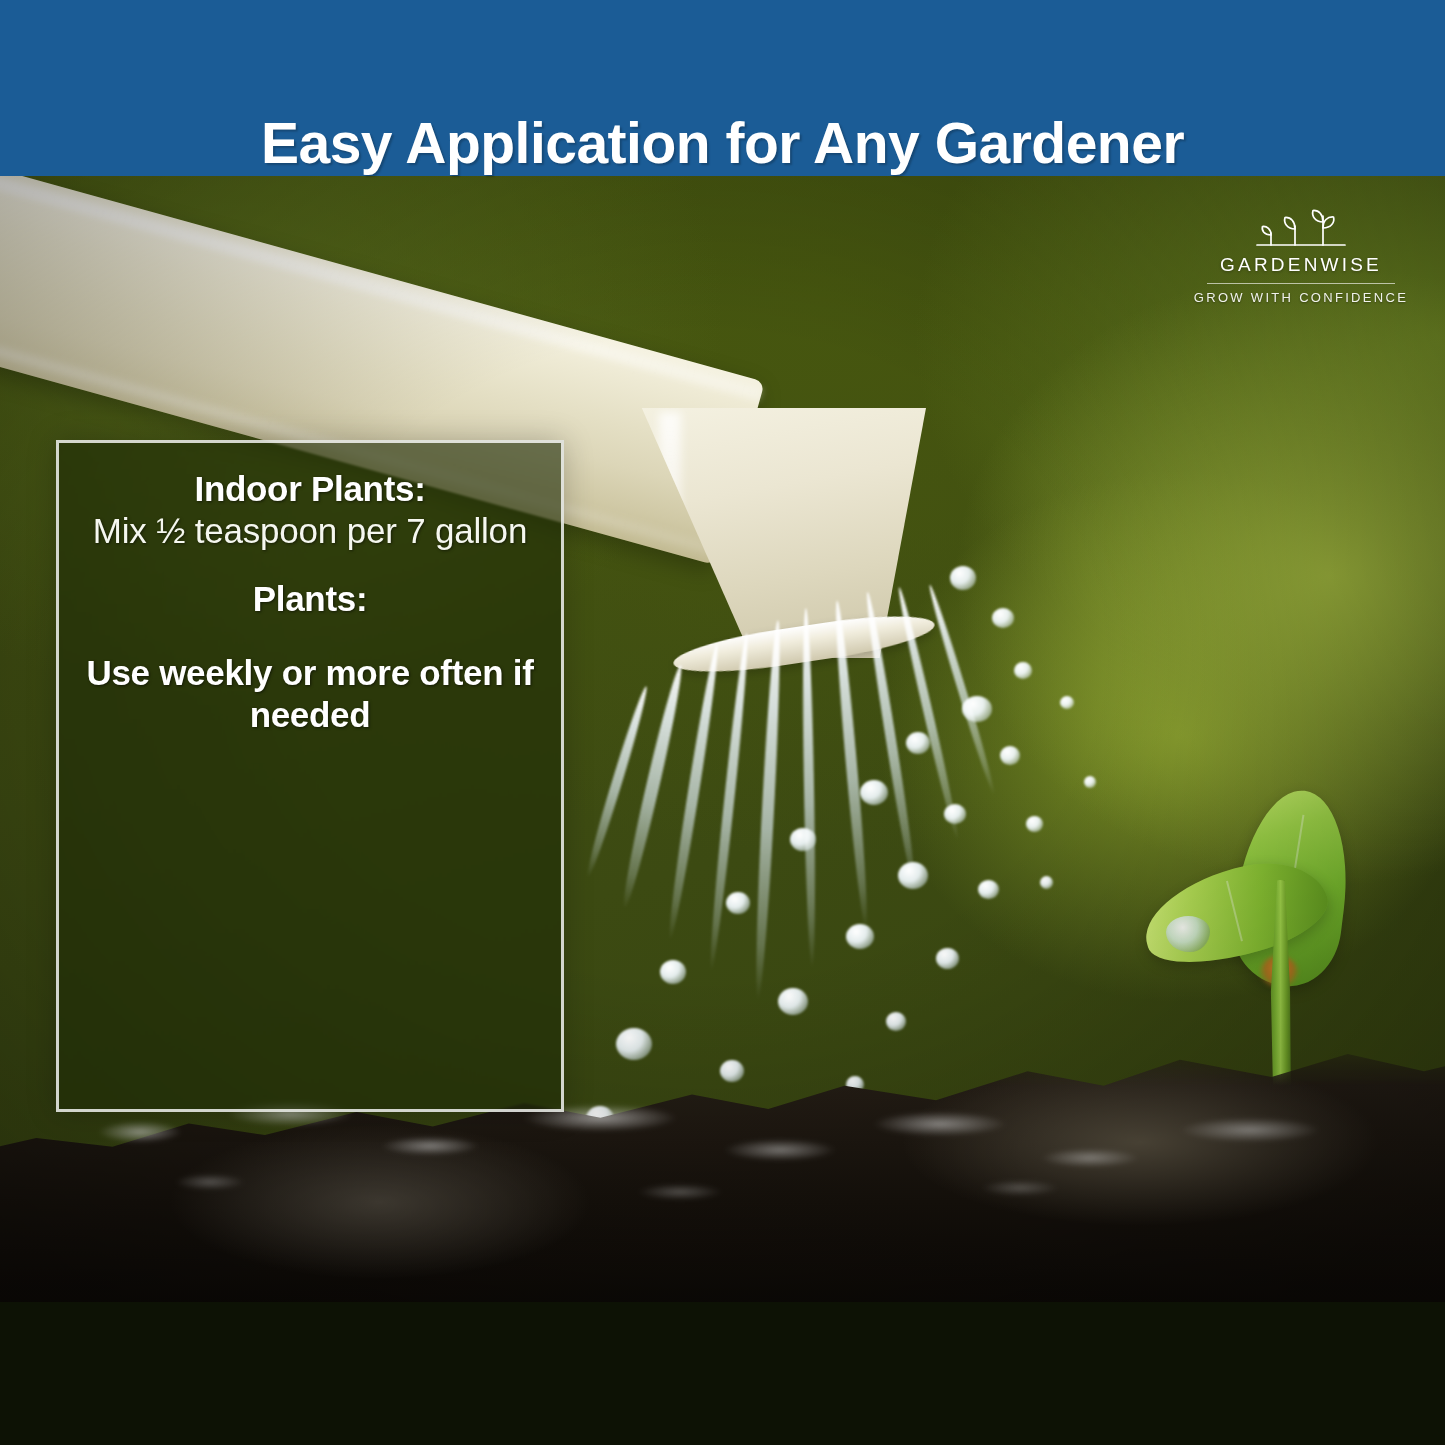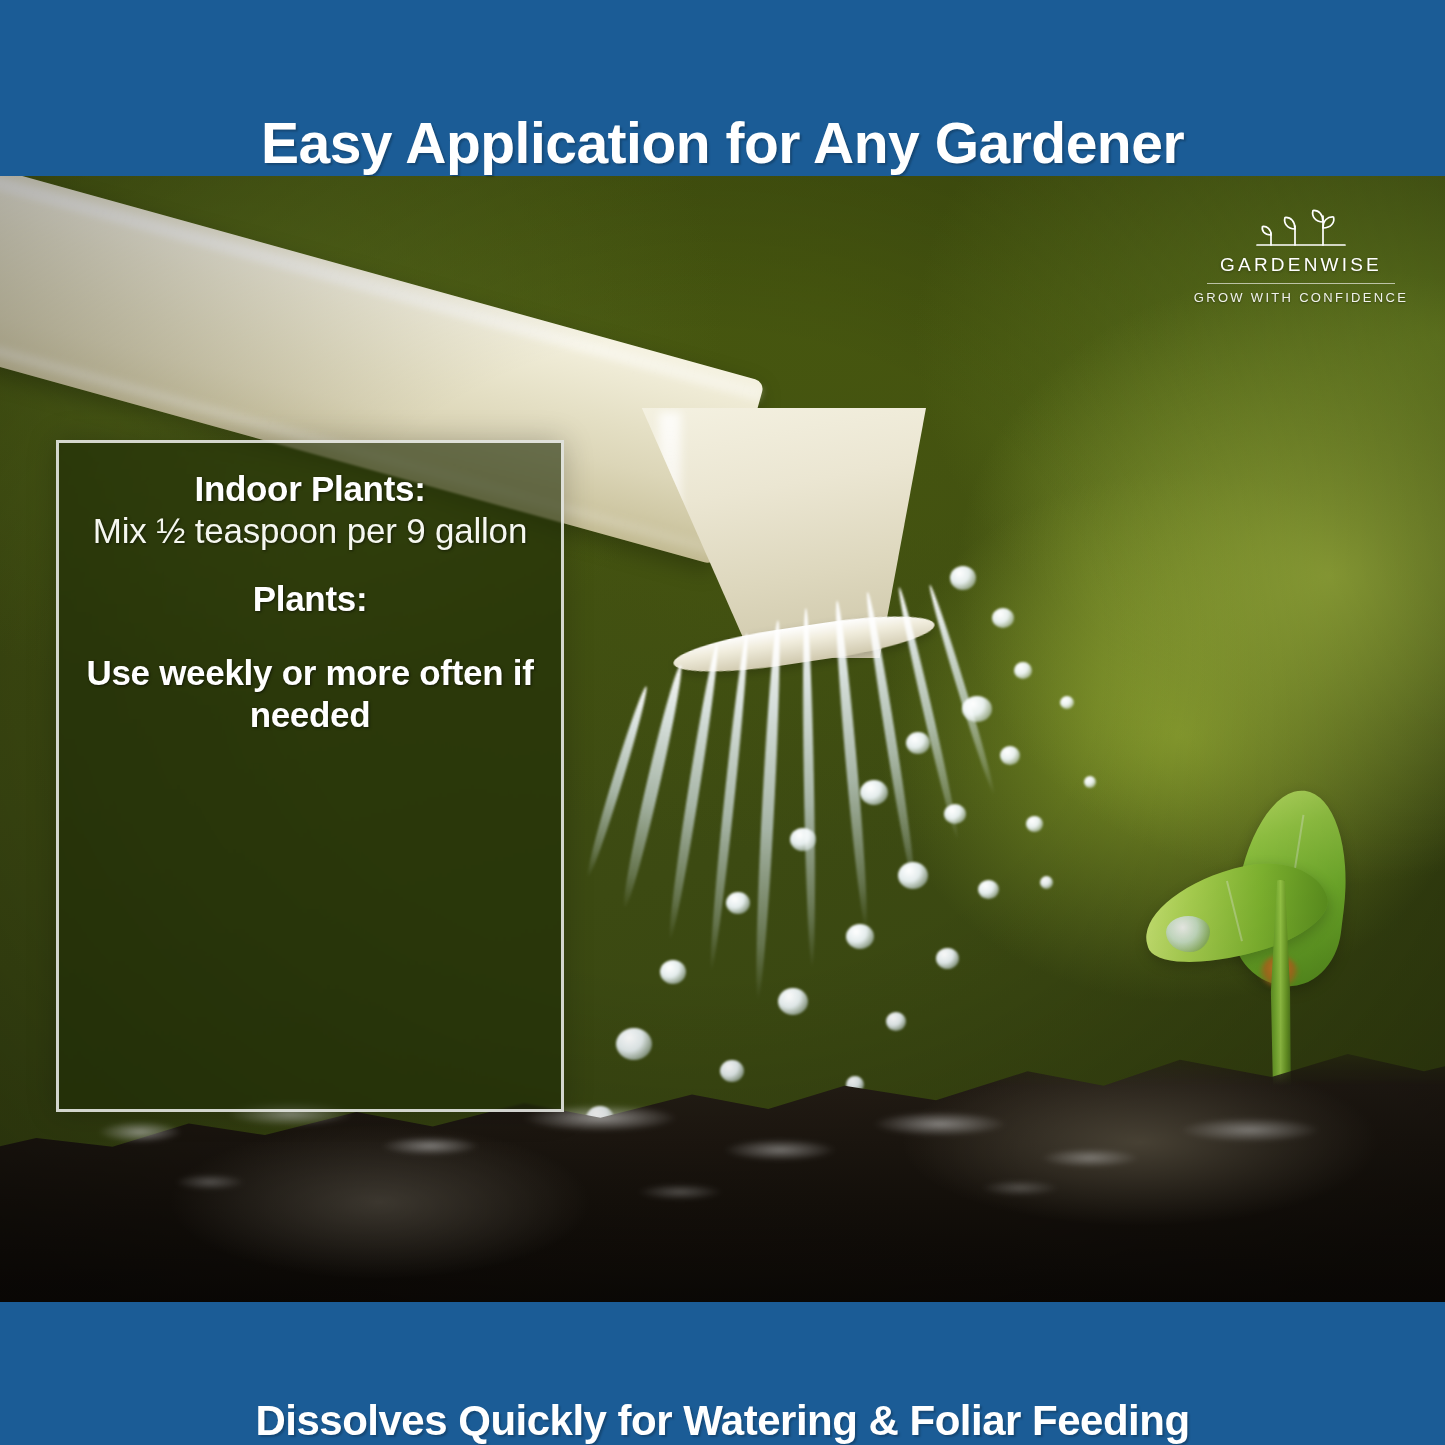"Mix ½ teaspoon per 9" div.block-body { text: 9 -> 7 }
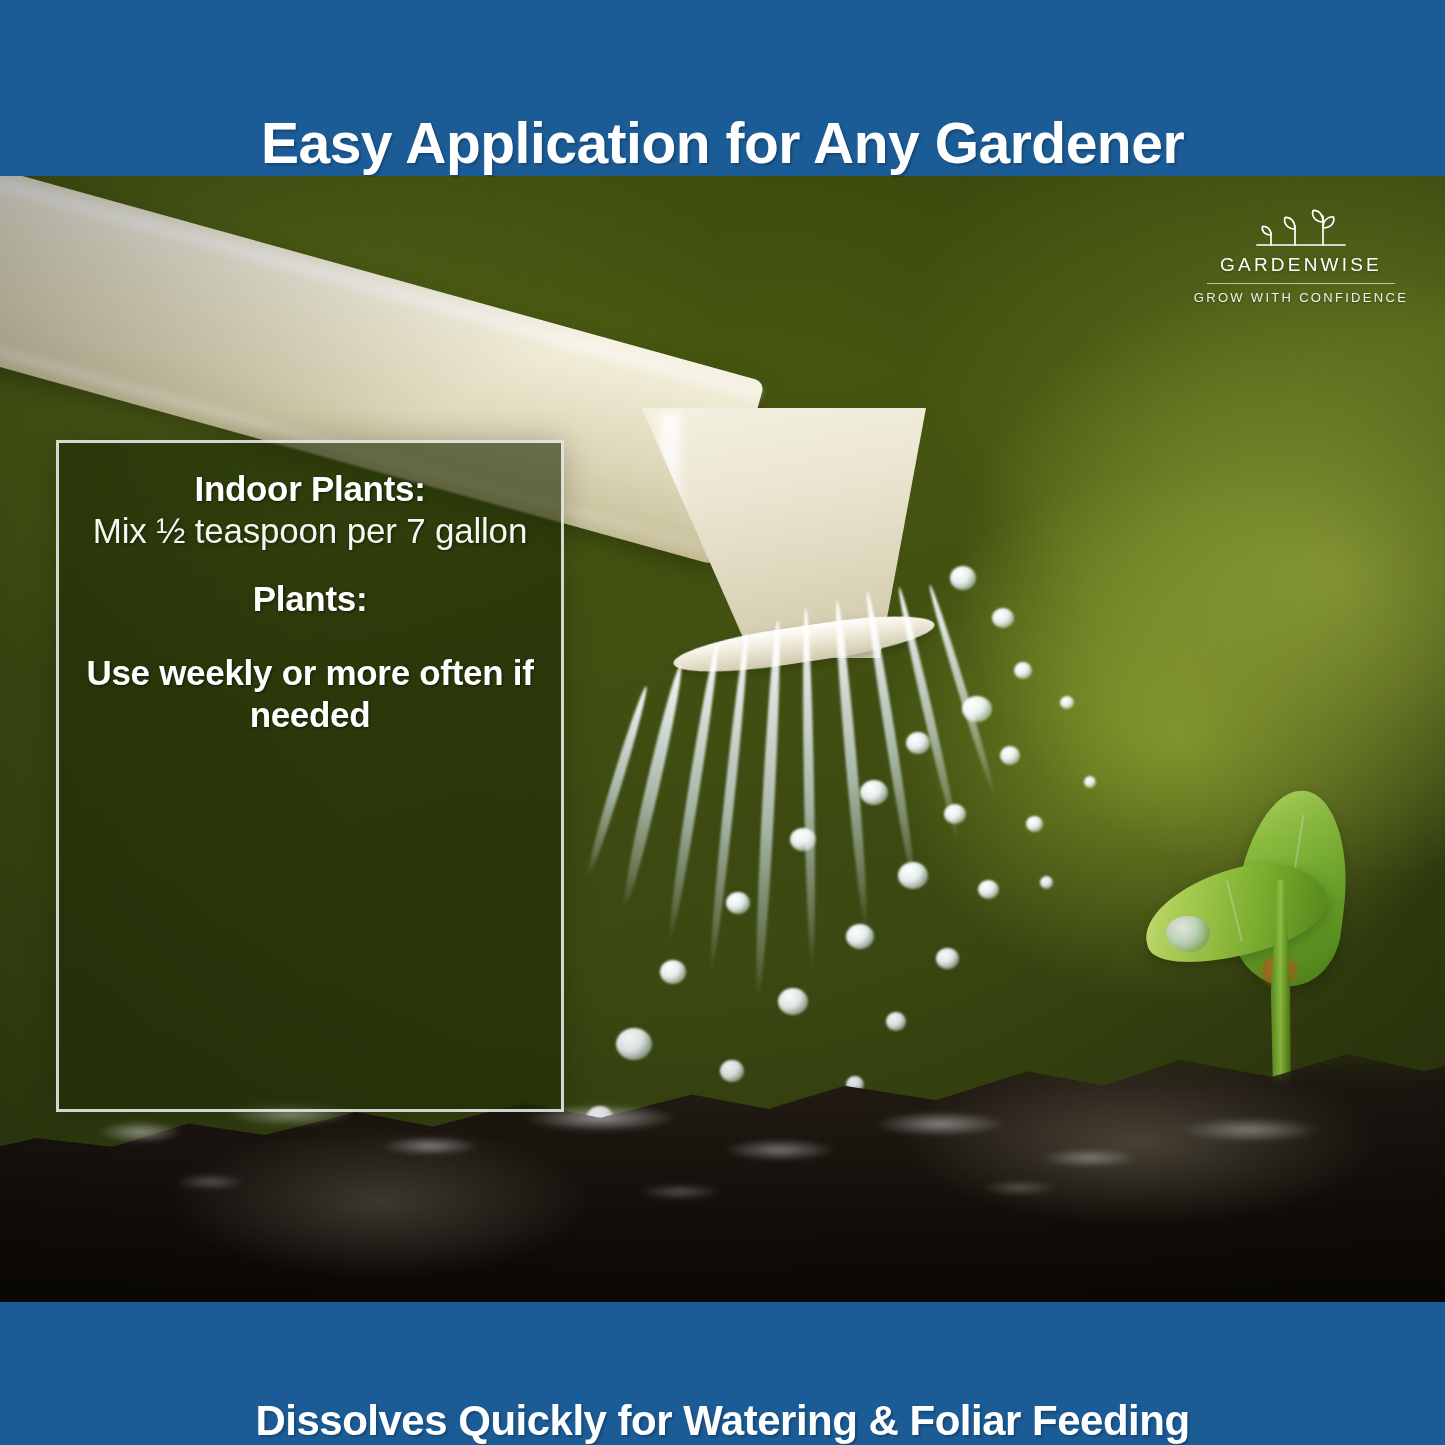"Dissolves Quickly for Watering &" div.band { html: <div> <div>Dissolves Quickly for Watering &amp; Foliar Feeding</div> </div> -> none }
